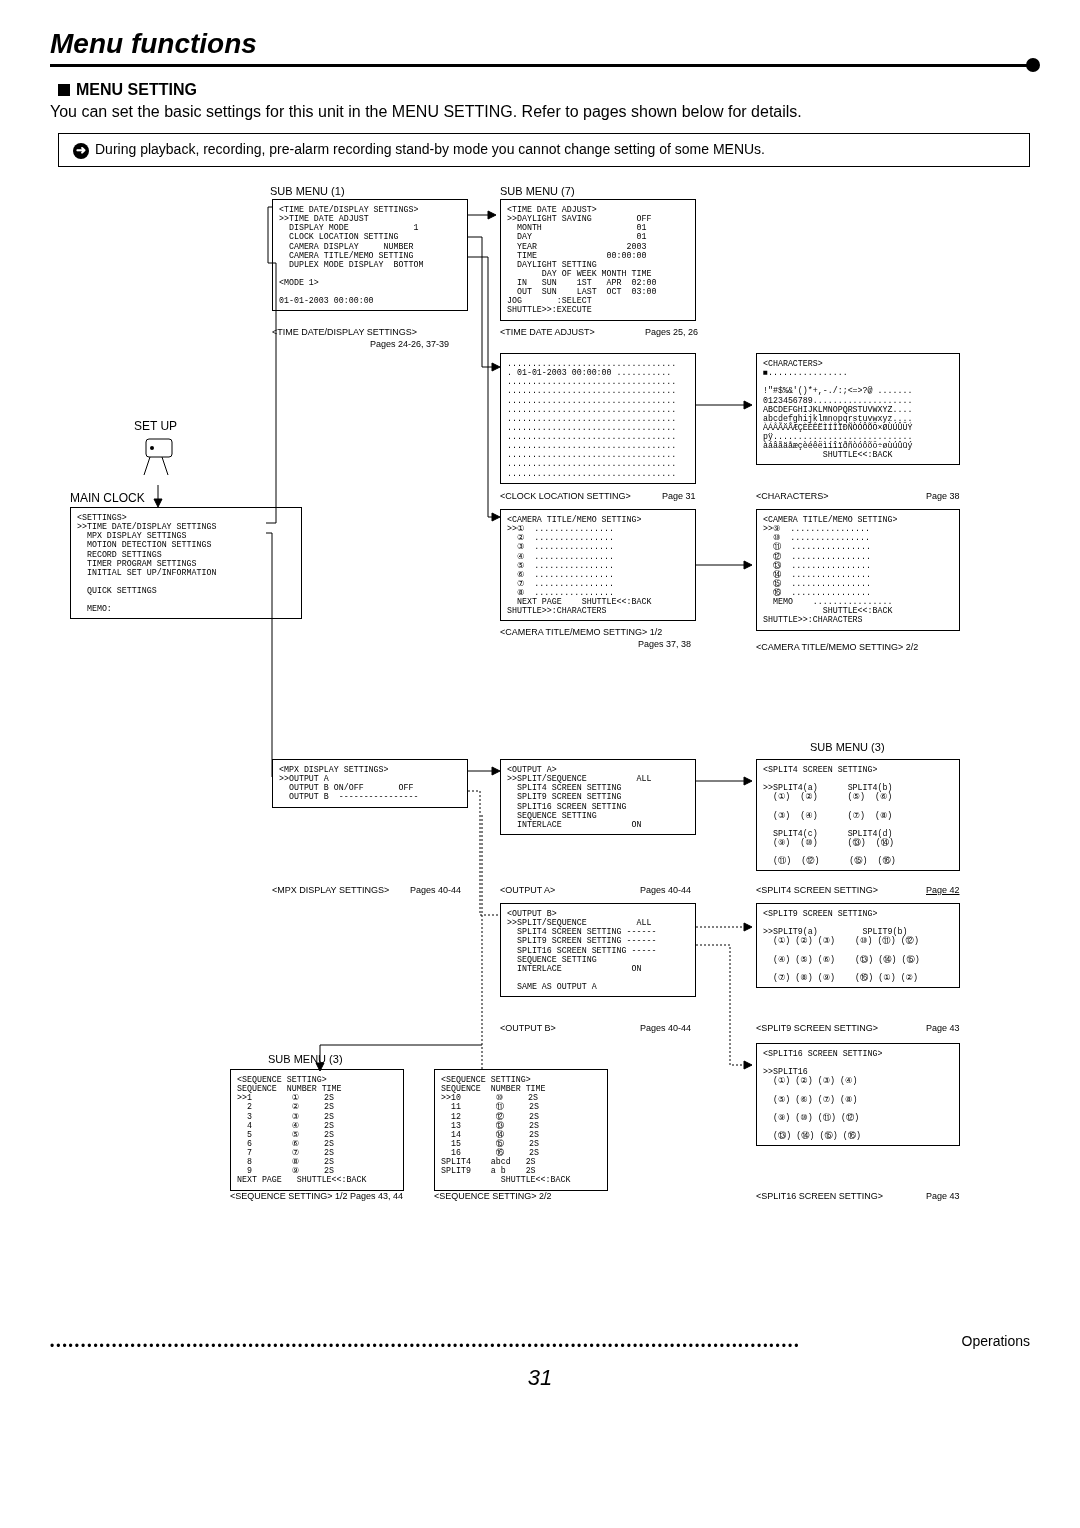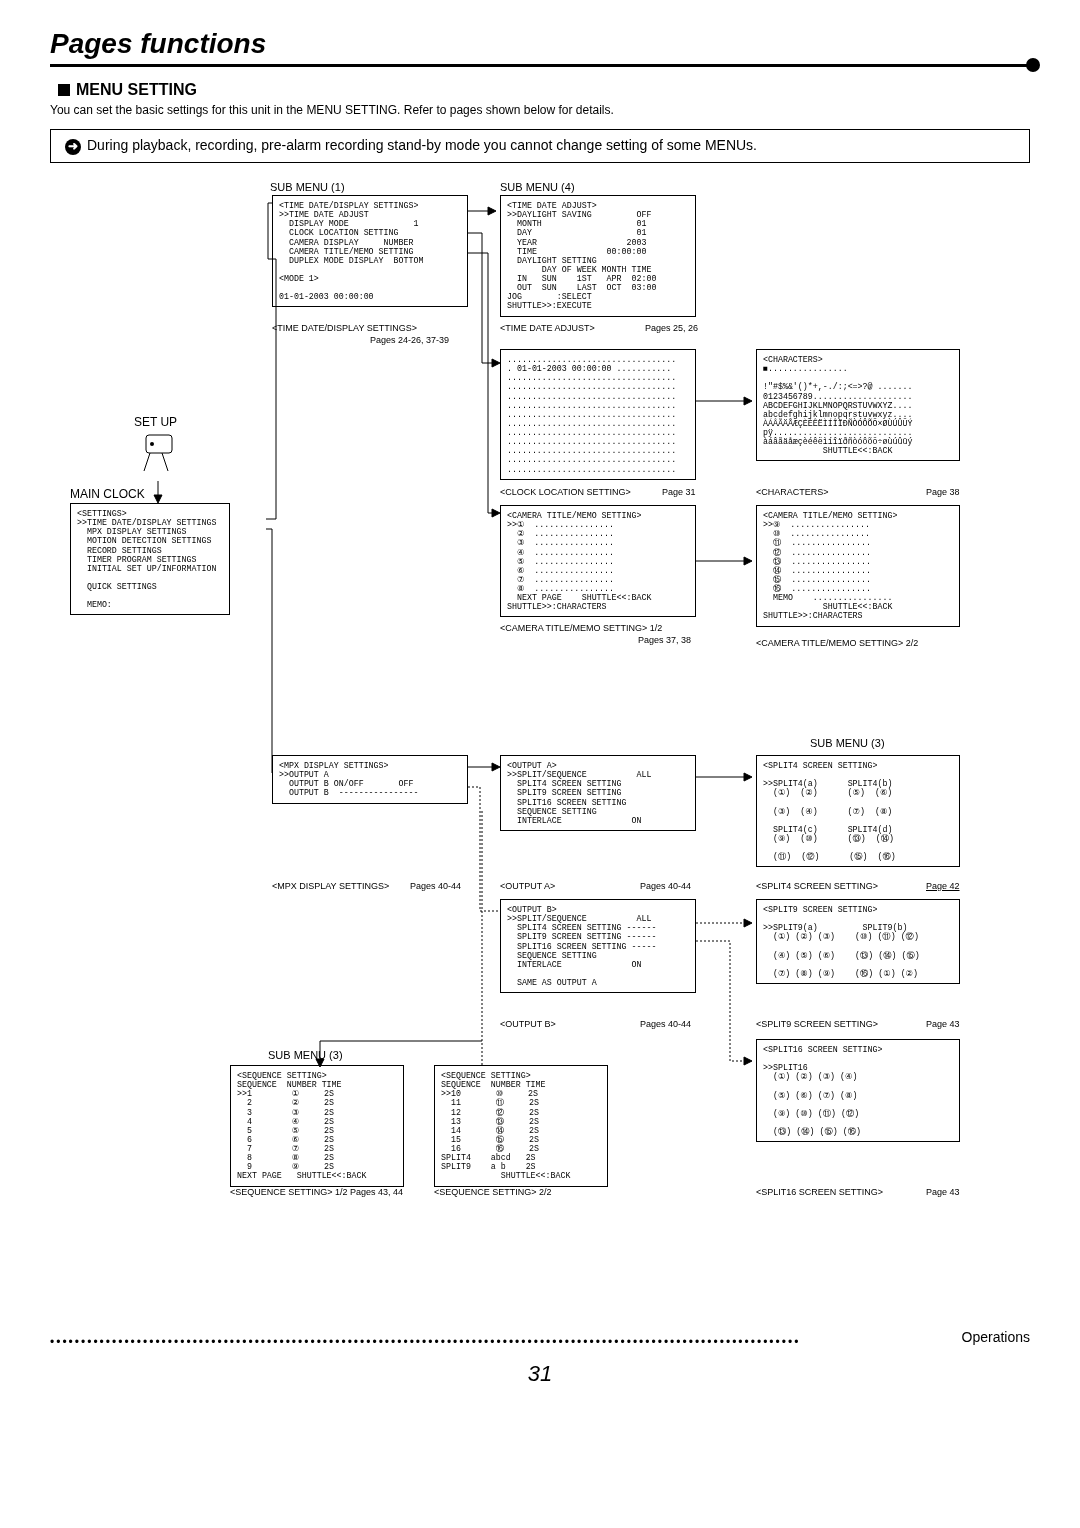"Pages functions" span.big-title { text: Pages -> Menu }
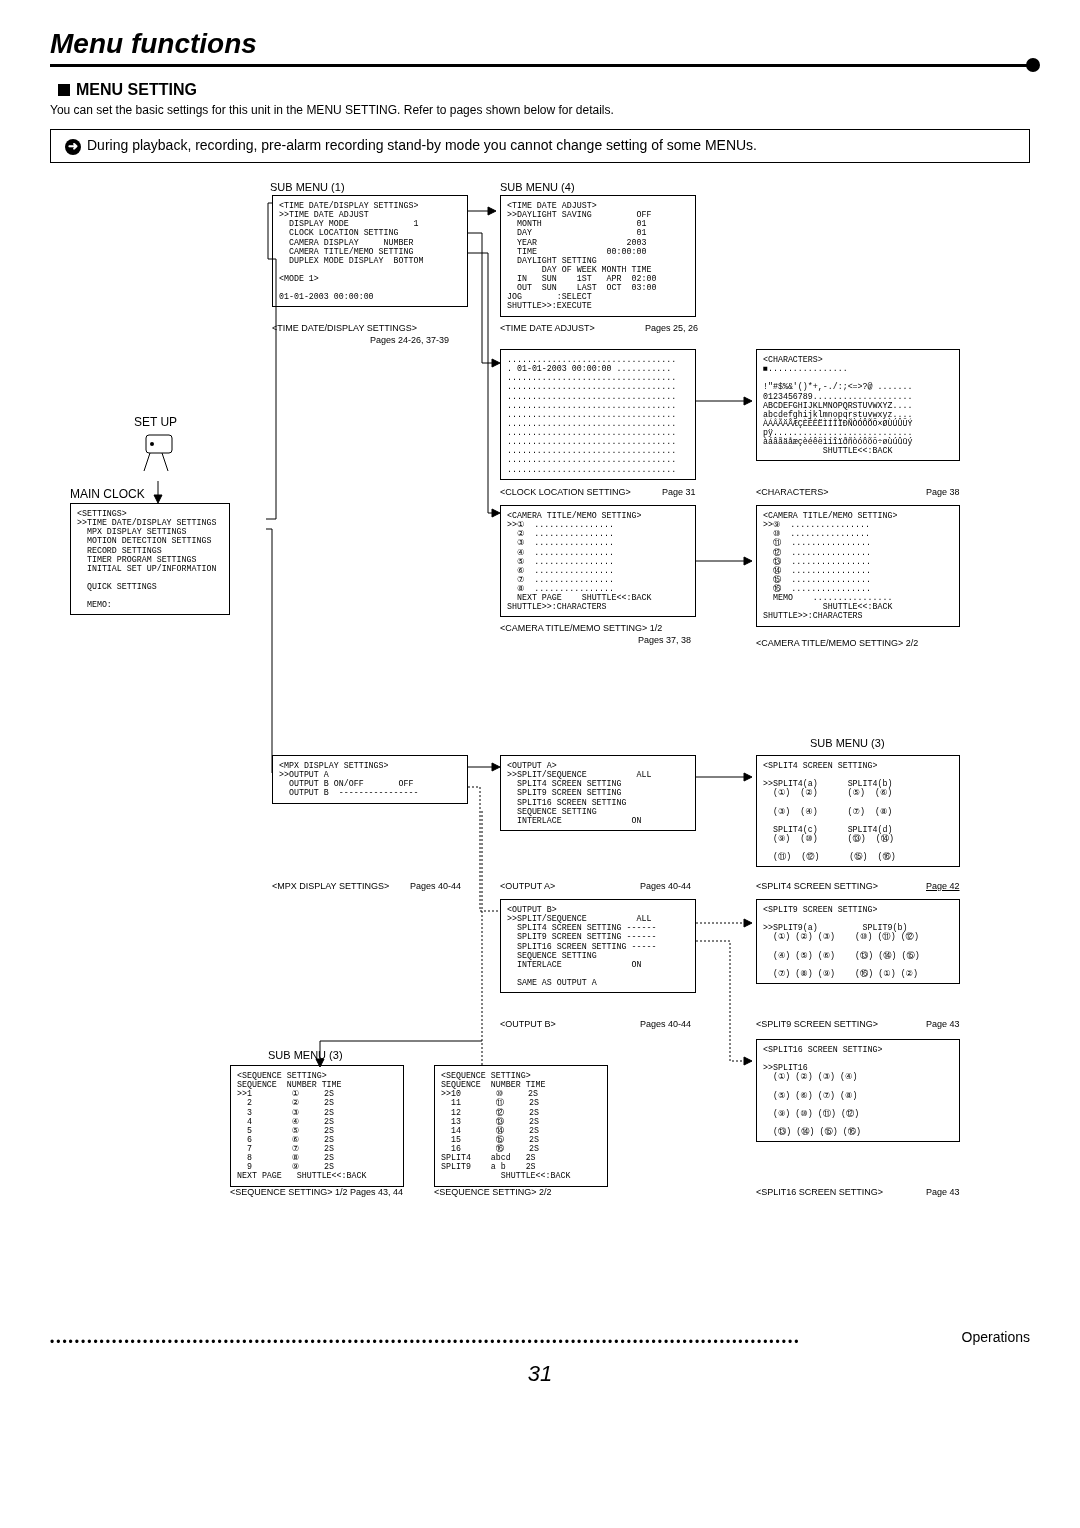"You can set the basic" div { font-size: 12px -> 16px }
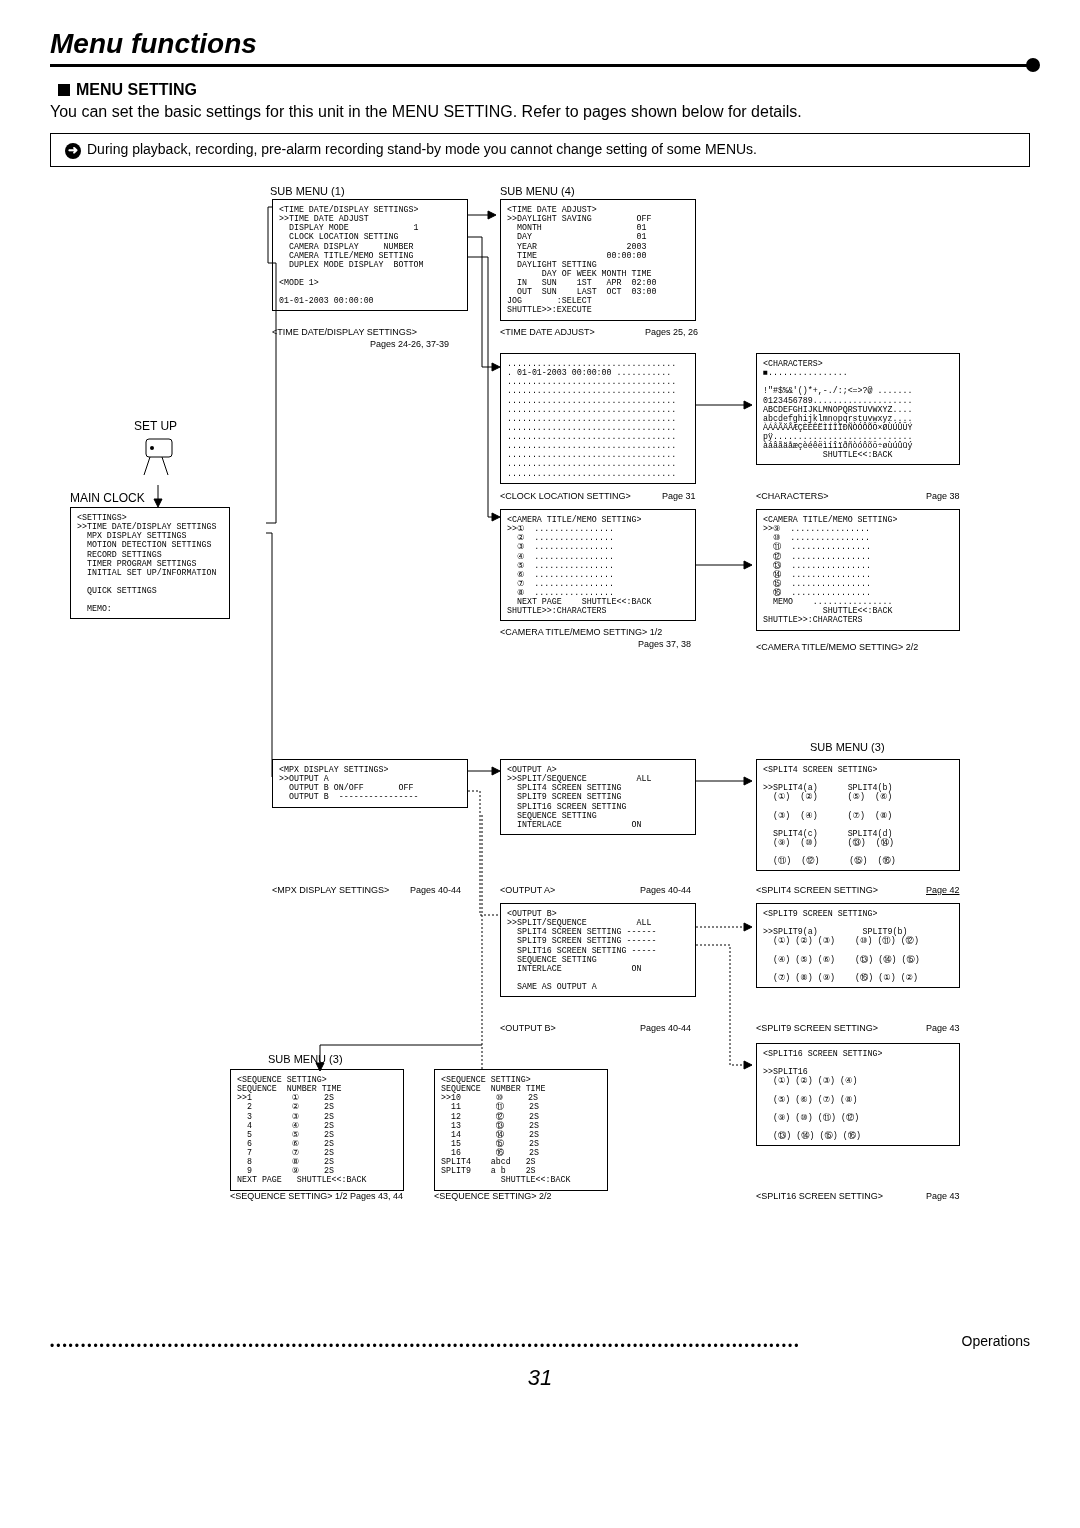"➜ During playback, recording, pre-alarm" .note-box { margin: 12px 0 18px 0 -> 12px 0 18px 8px }
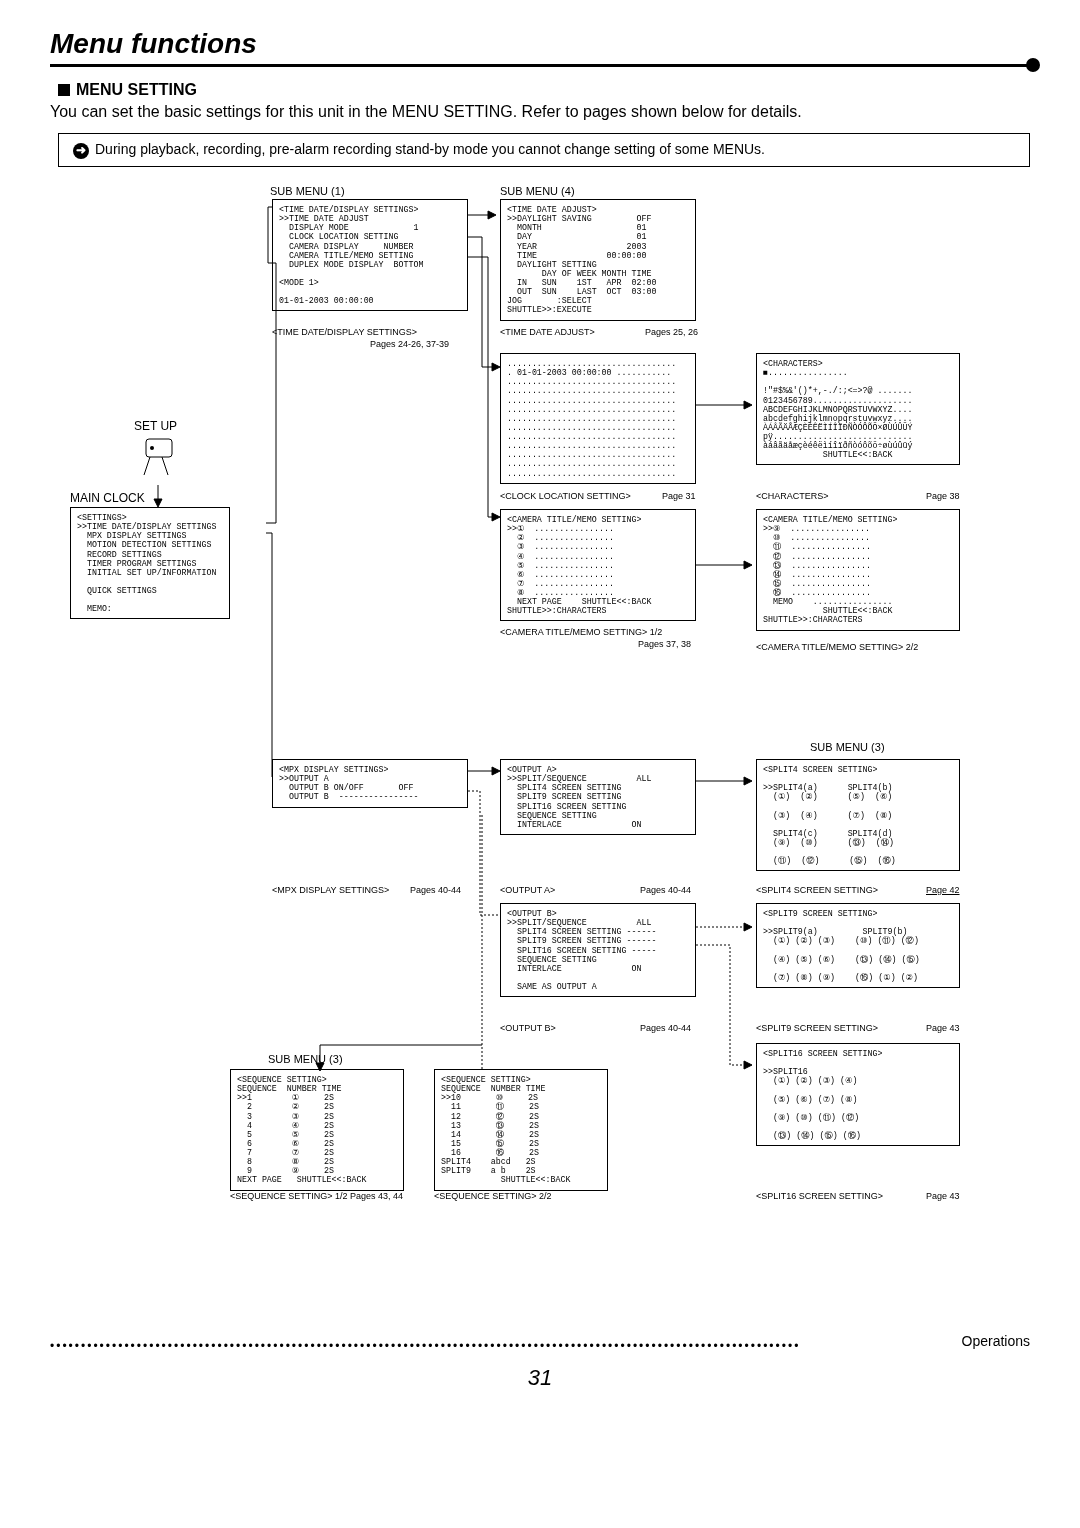"SUB MENU (4)" div.hdr { text: 4 -> 7 }
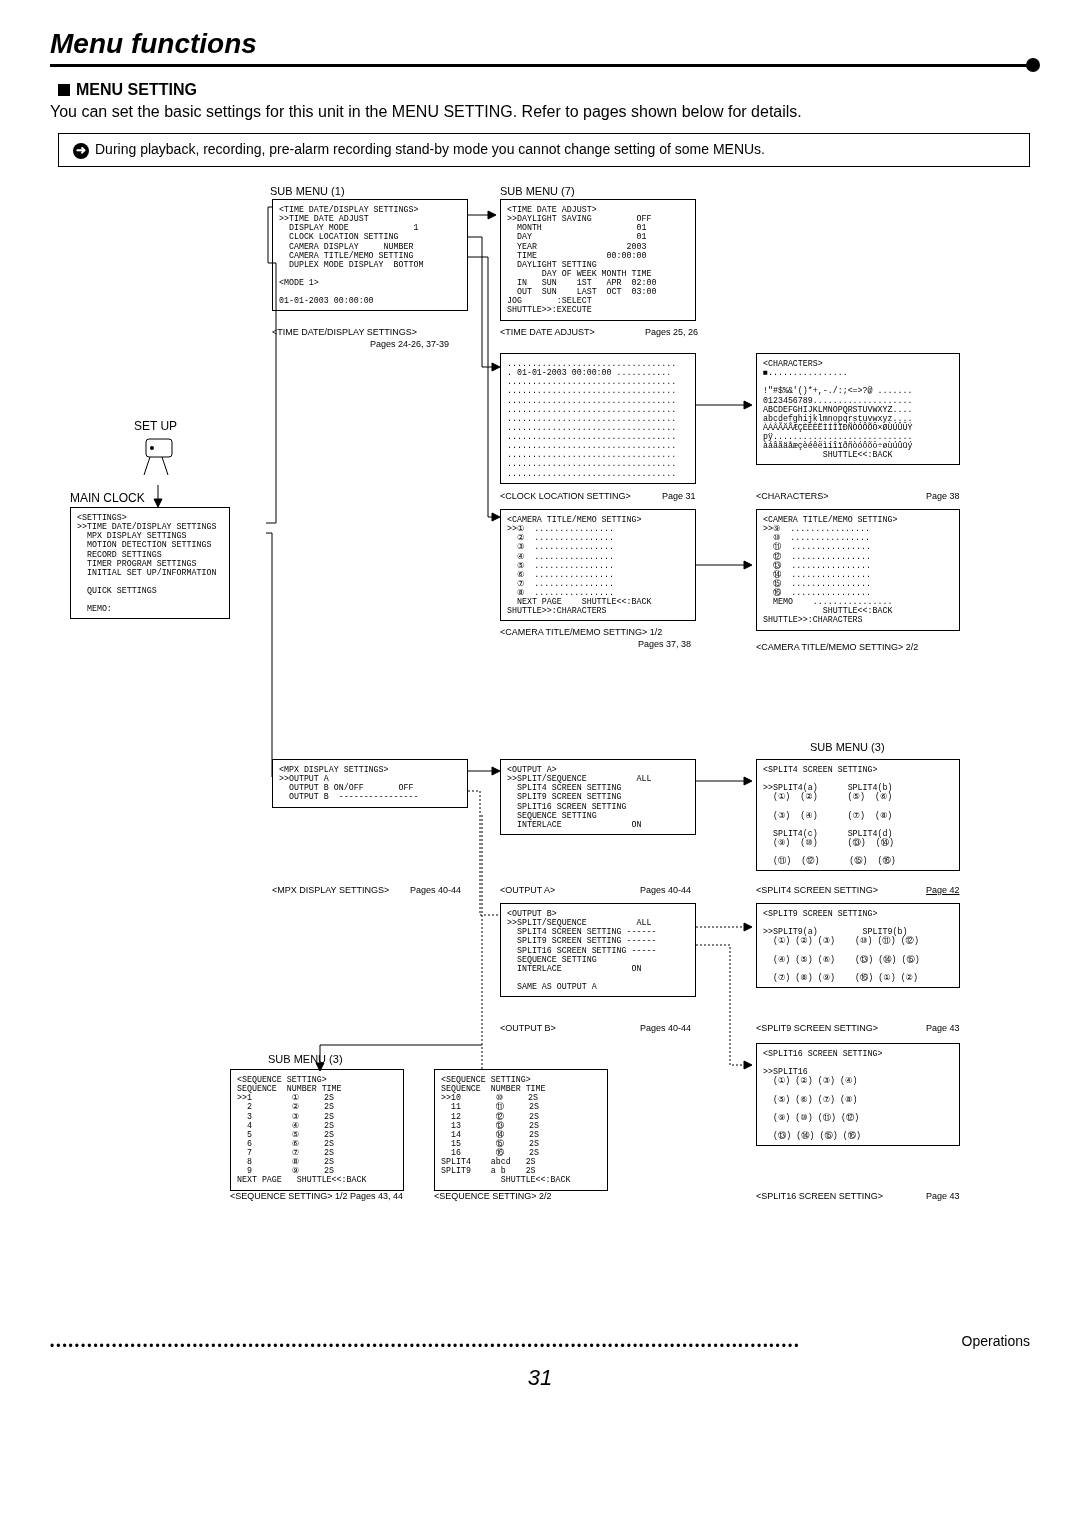"<SETTINGS>" div.panel { width: 160px -> 232px }
